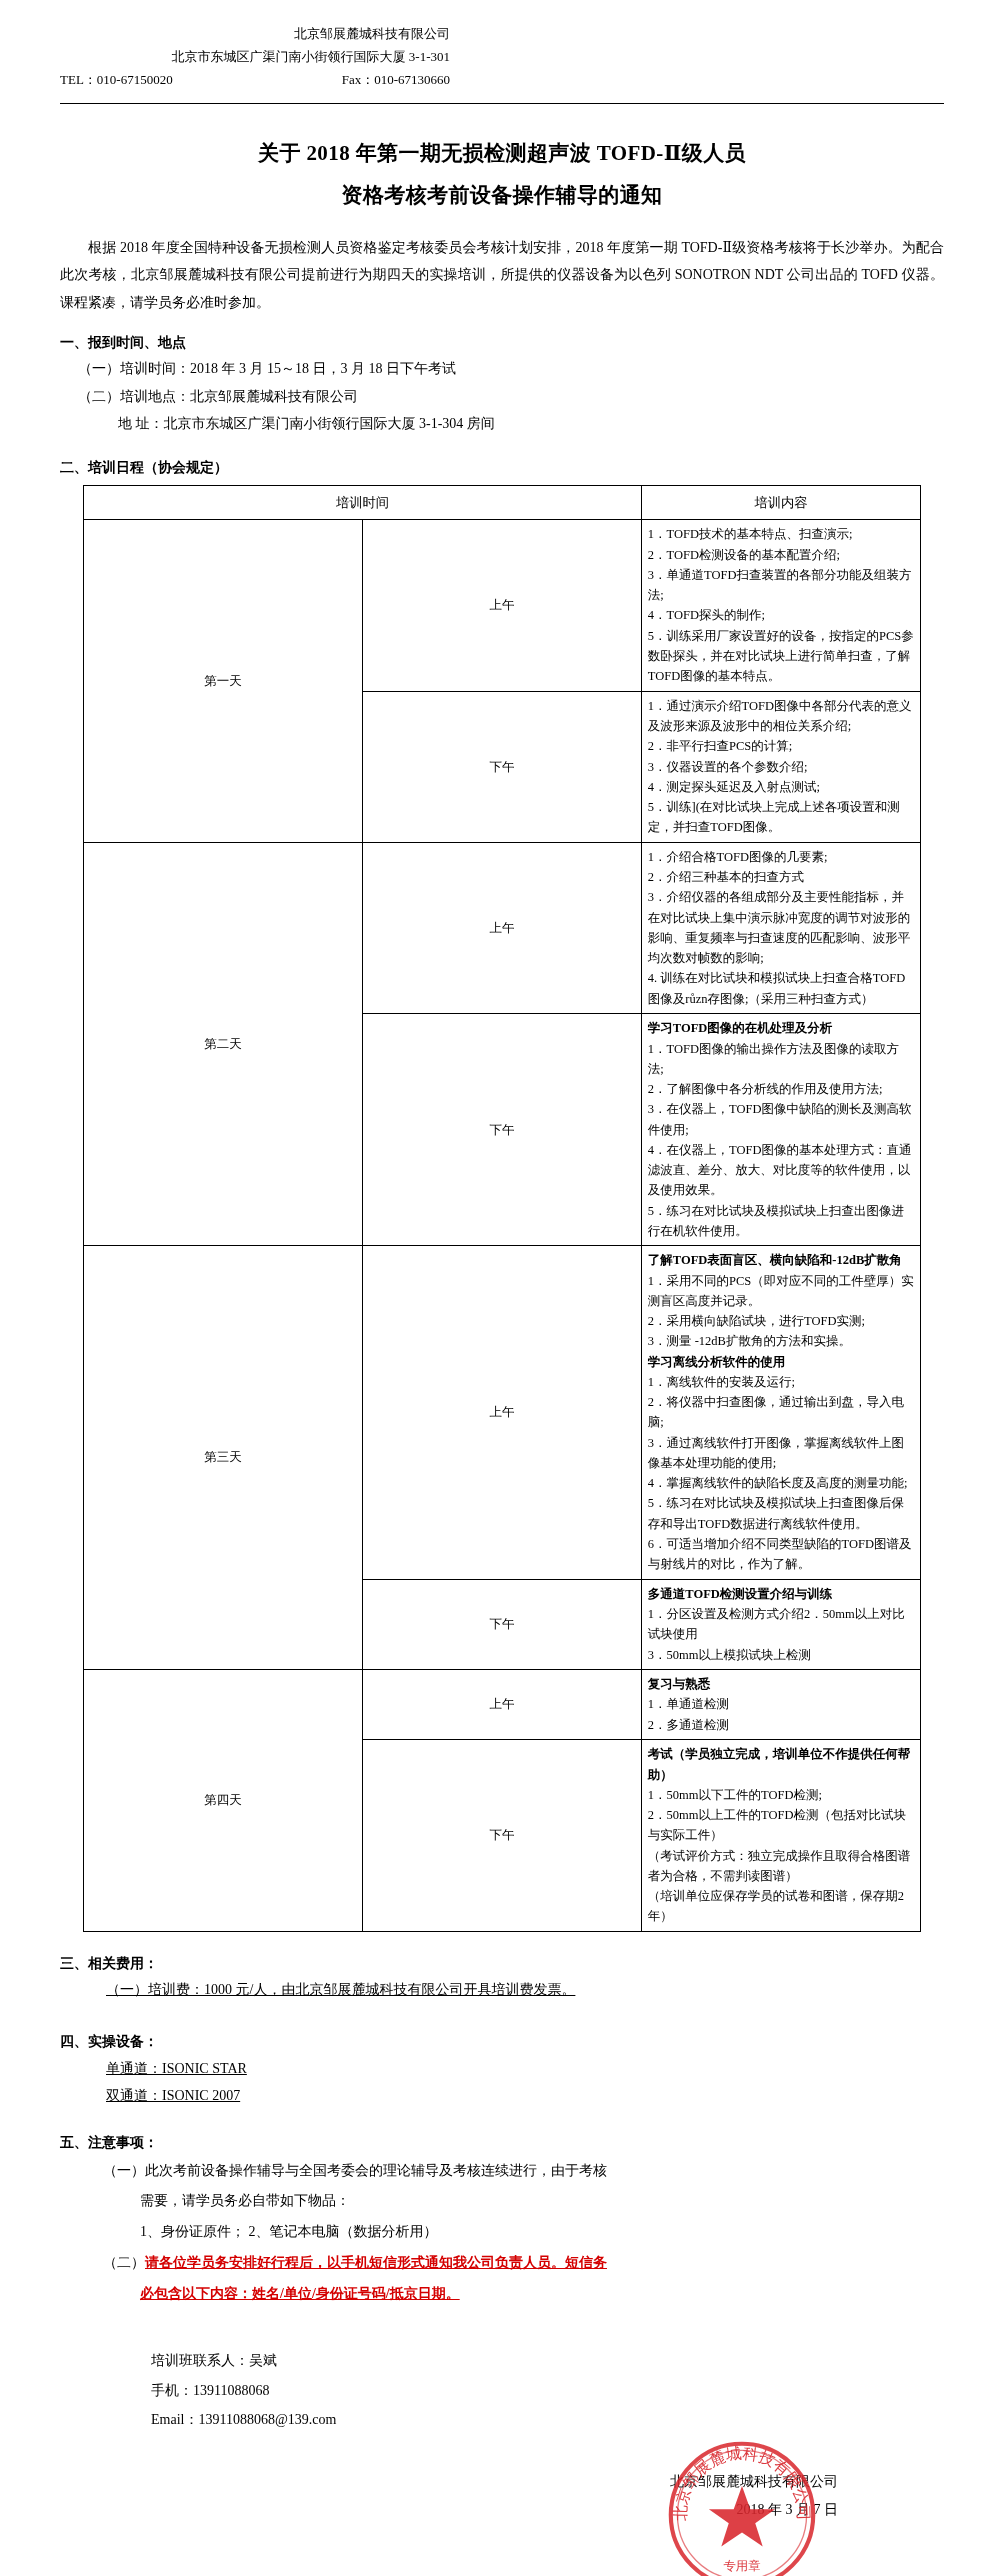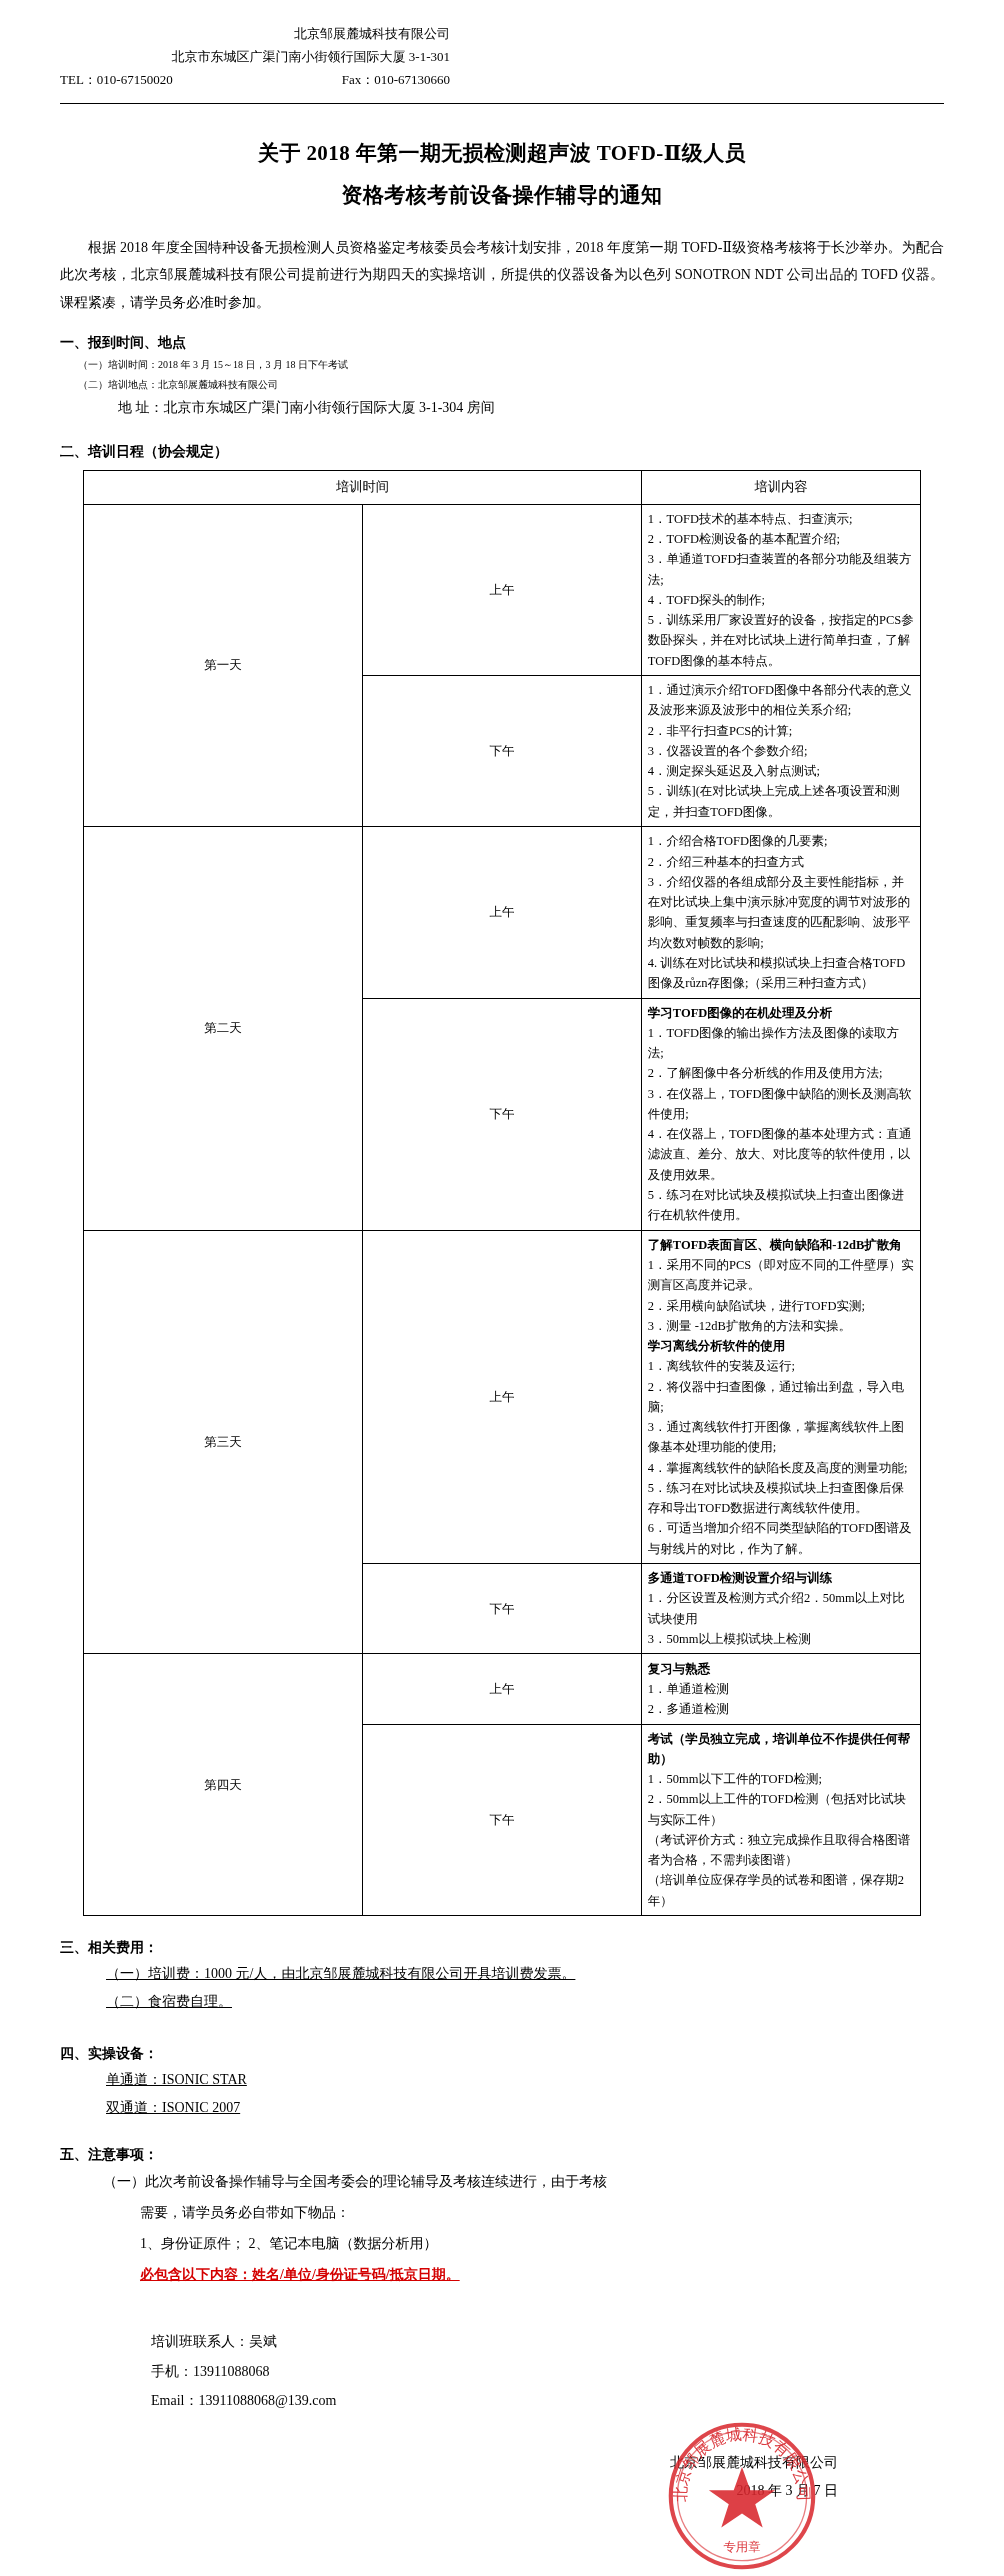"（一）培训时间：2018 年 3 月 15～18" .lvl1 { font-size: 10px -> 14px }
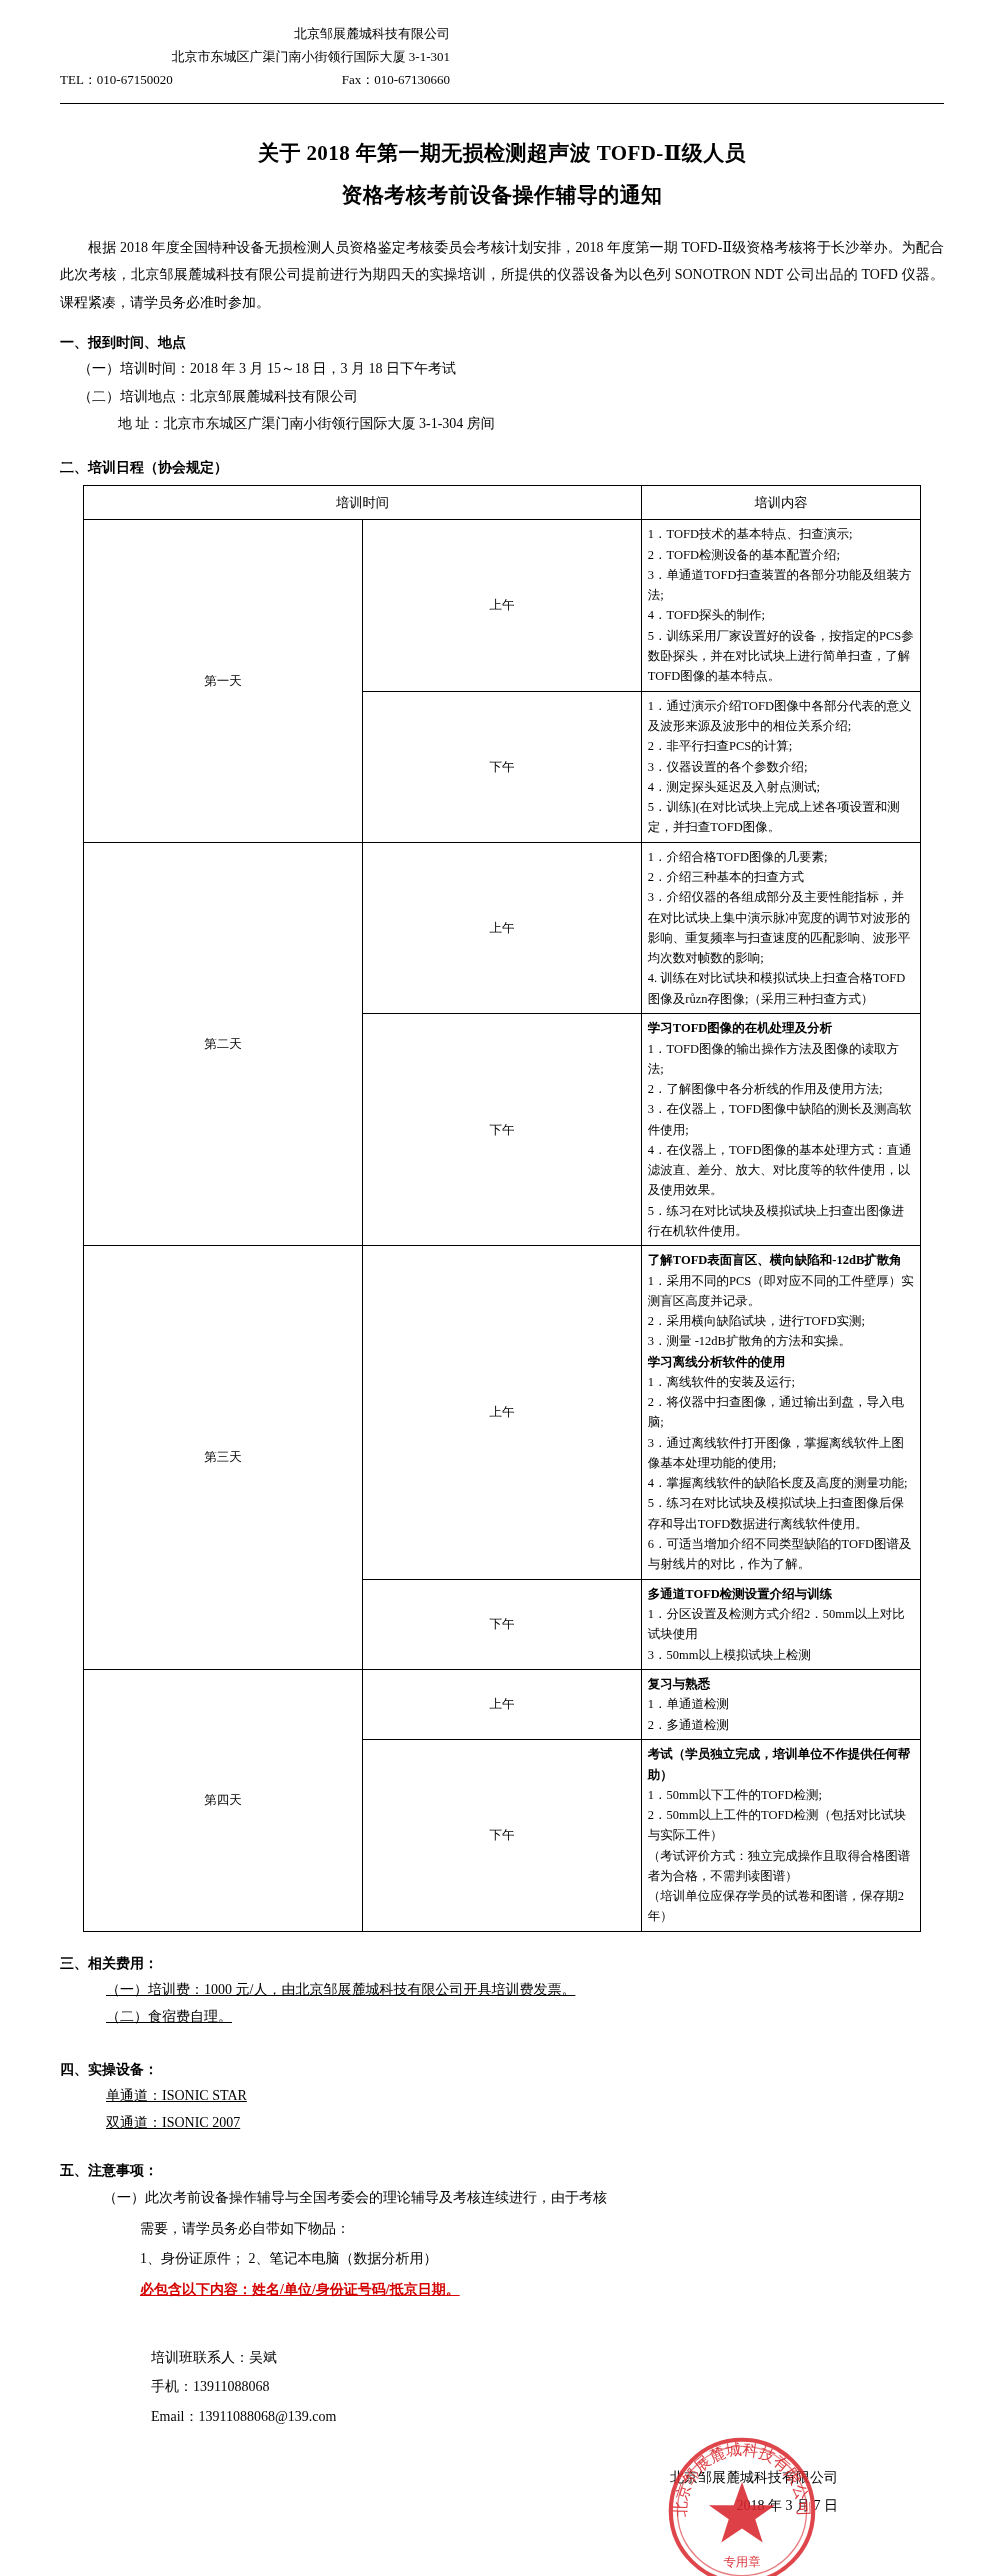"（二）食宿费自理。" div.lvl2 { html: <div>（二）食宿费自理。</div> -> none }
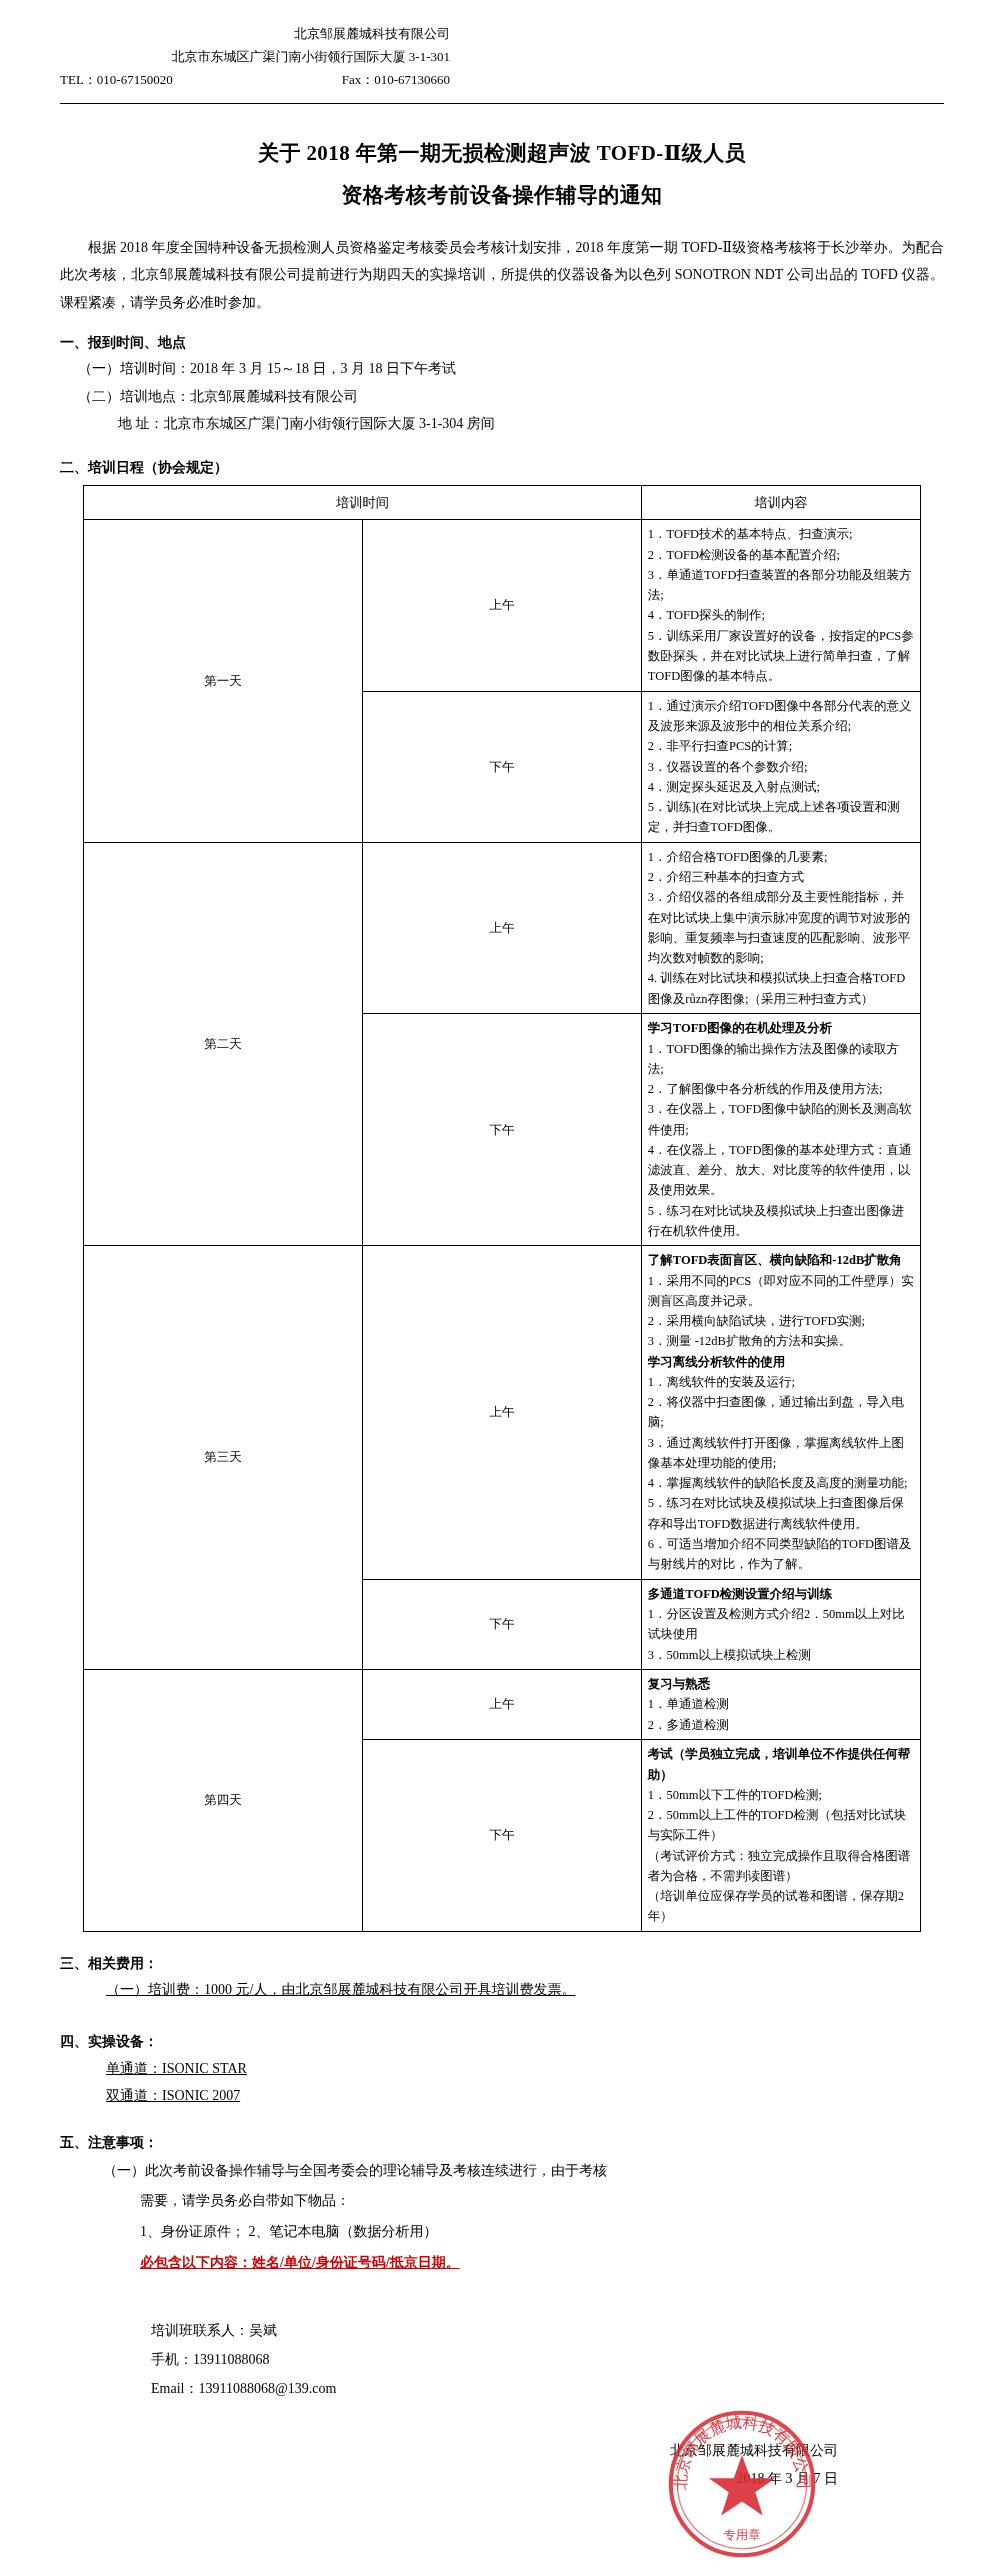"（二）请各位学员务安排好行程后，以手机短信形式通知我公司负责人员。短信务" div.lvl2b { html: none -> <div> <span>（二）</span><span>请各位学员务安排好行程后，以手机短信形式通知我公司负责人员。短信务</span> </div> }
